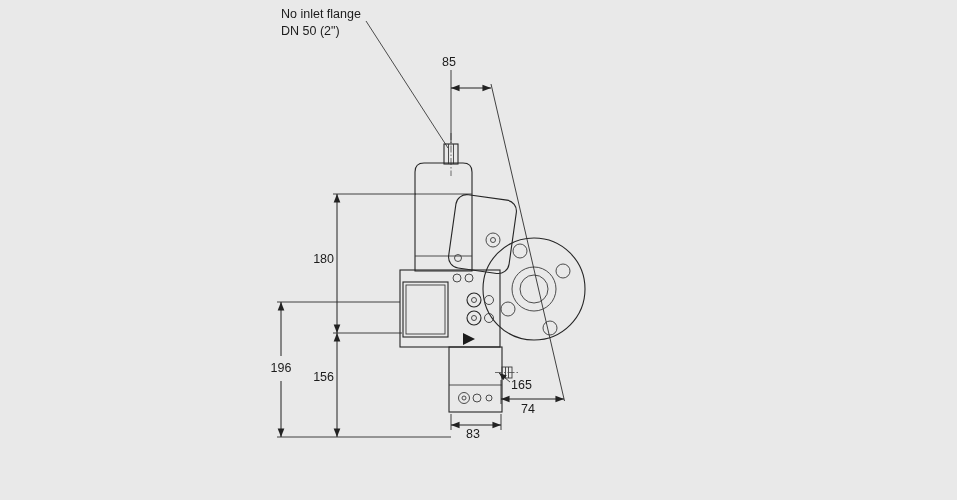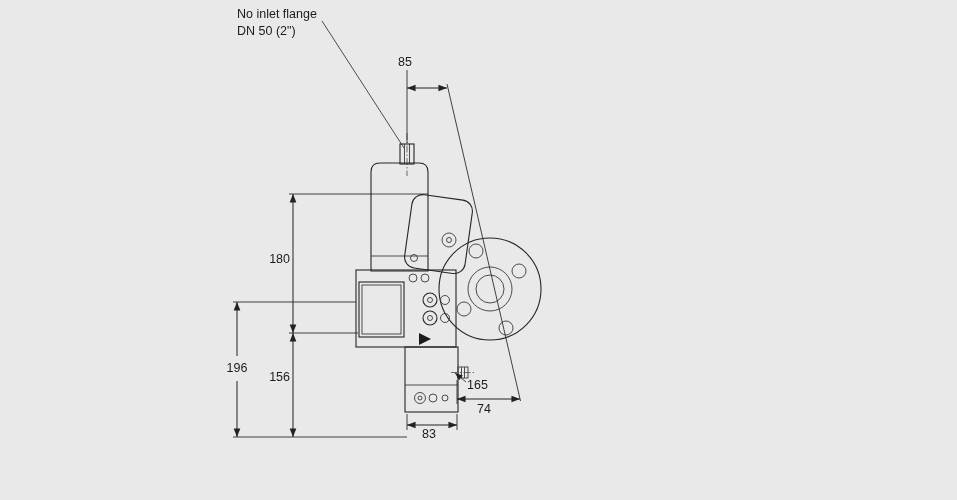"No inlet flange" .stage { margin-left: none -> 44px }
